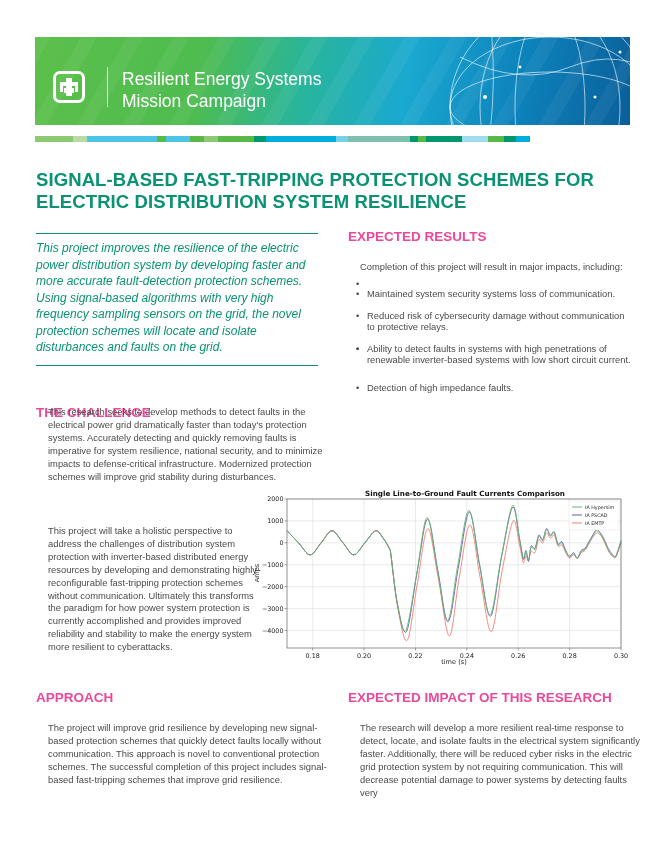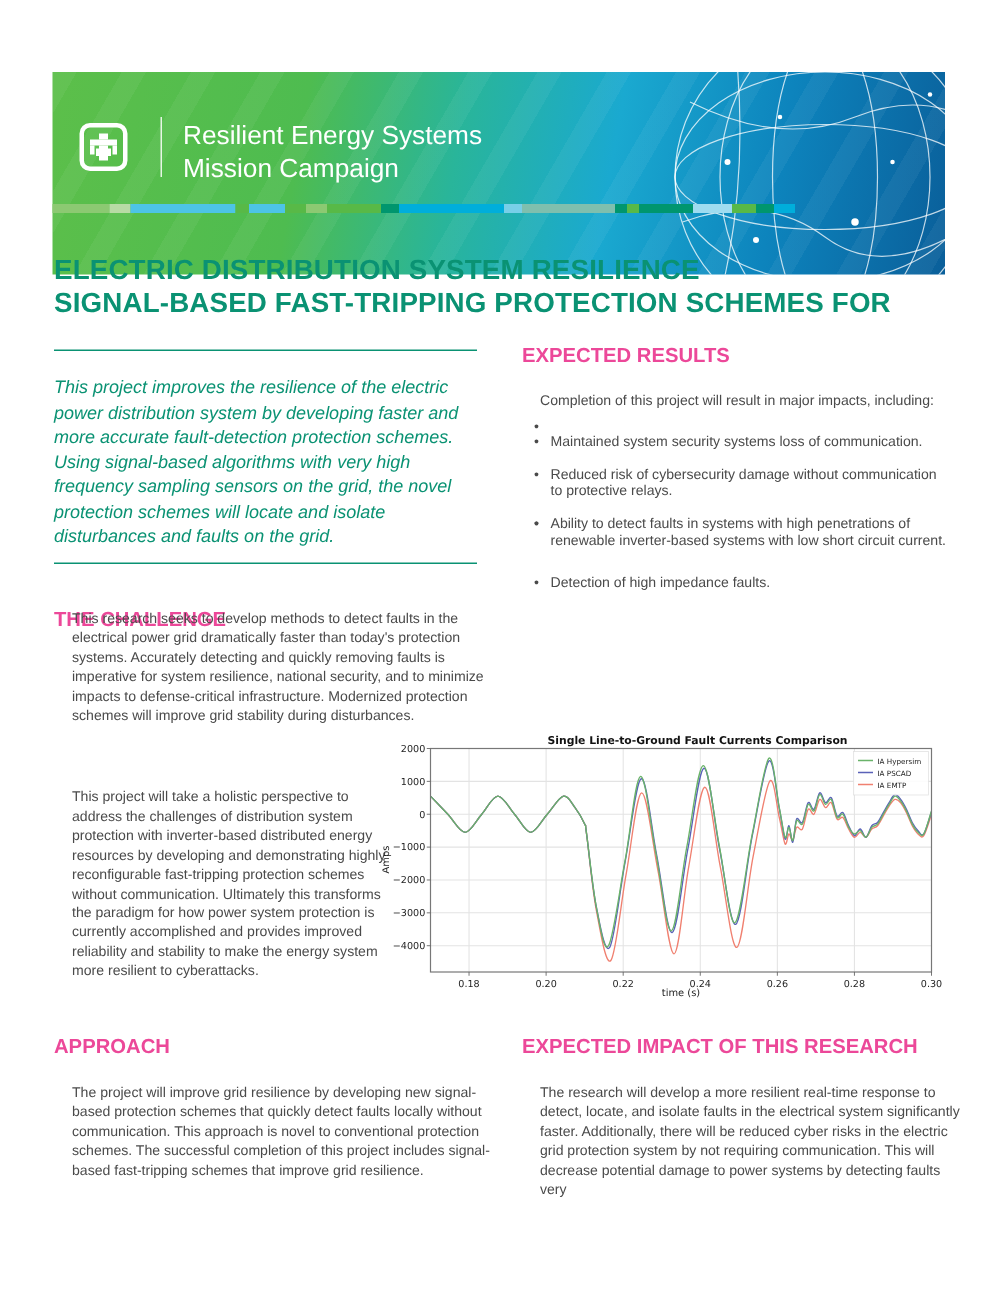"Resilient Energy Systems" .banner { height: 135px -> 88px; top: 48px -> 37px }
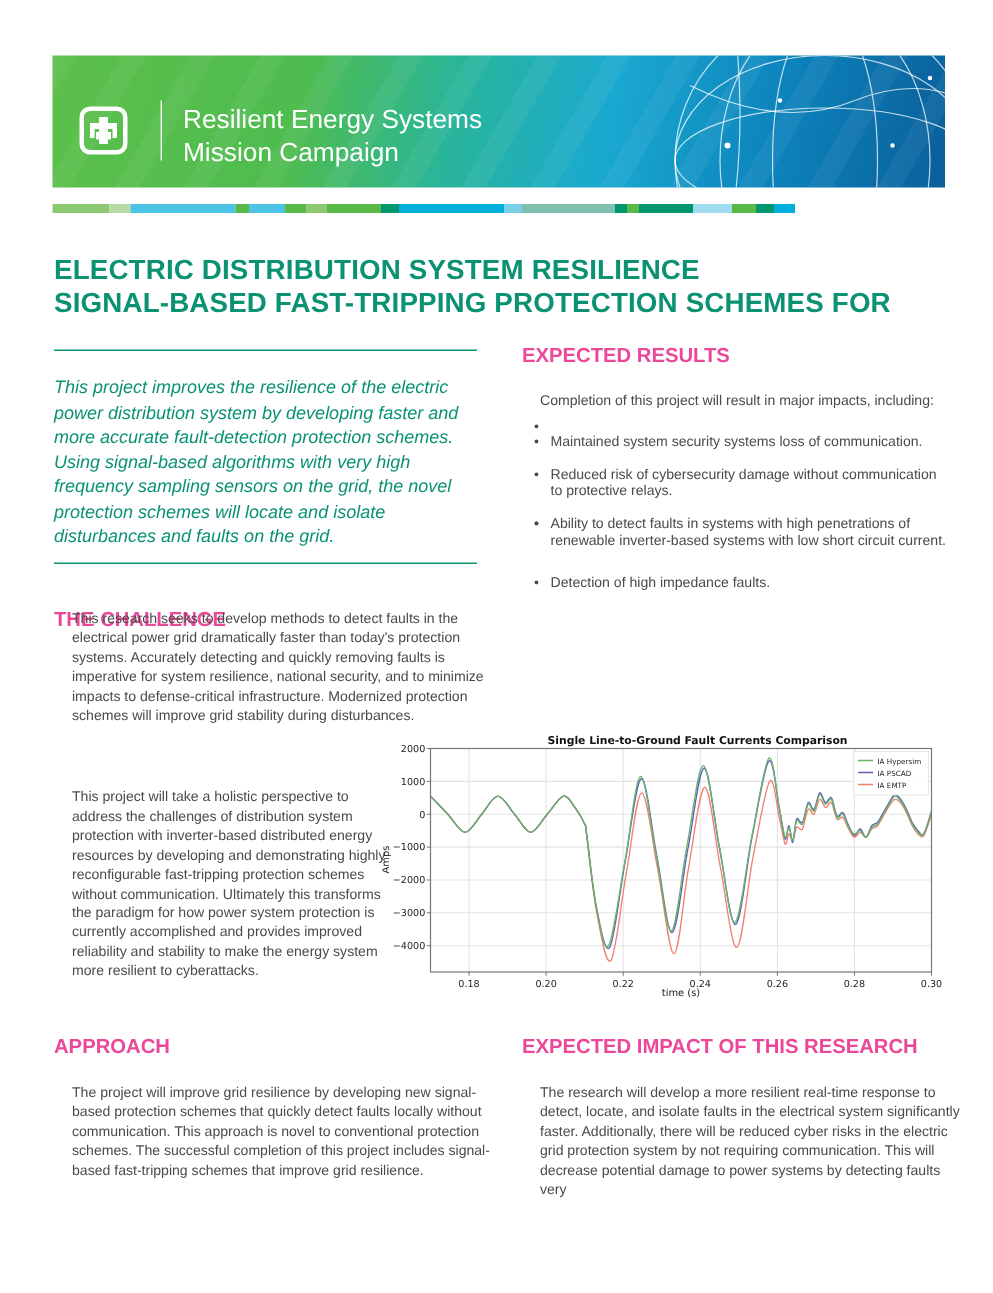"ELECTRIC DISTRIBUTION SYSTEM RESILIENCE" div { order: before "SIGNAL-BASED FAST-TRIPPING PROTECTION" -> after "SIGNAL-BASED FAST-TRIPPING PROTECTION" }
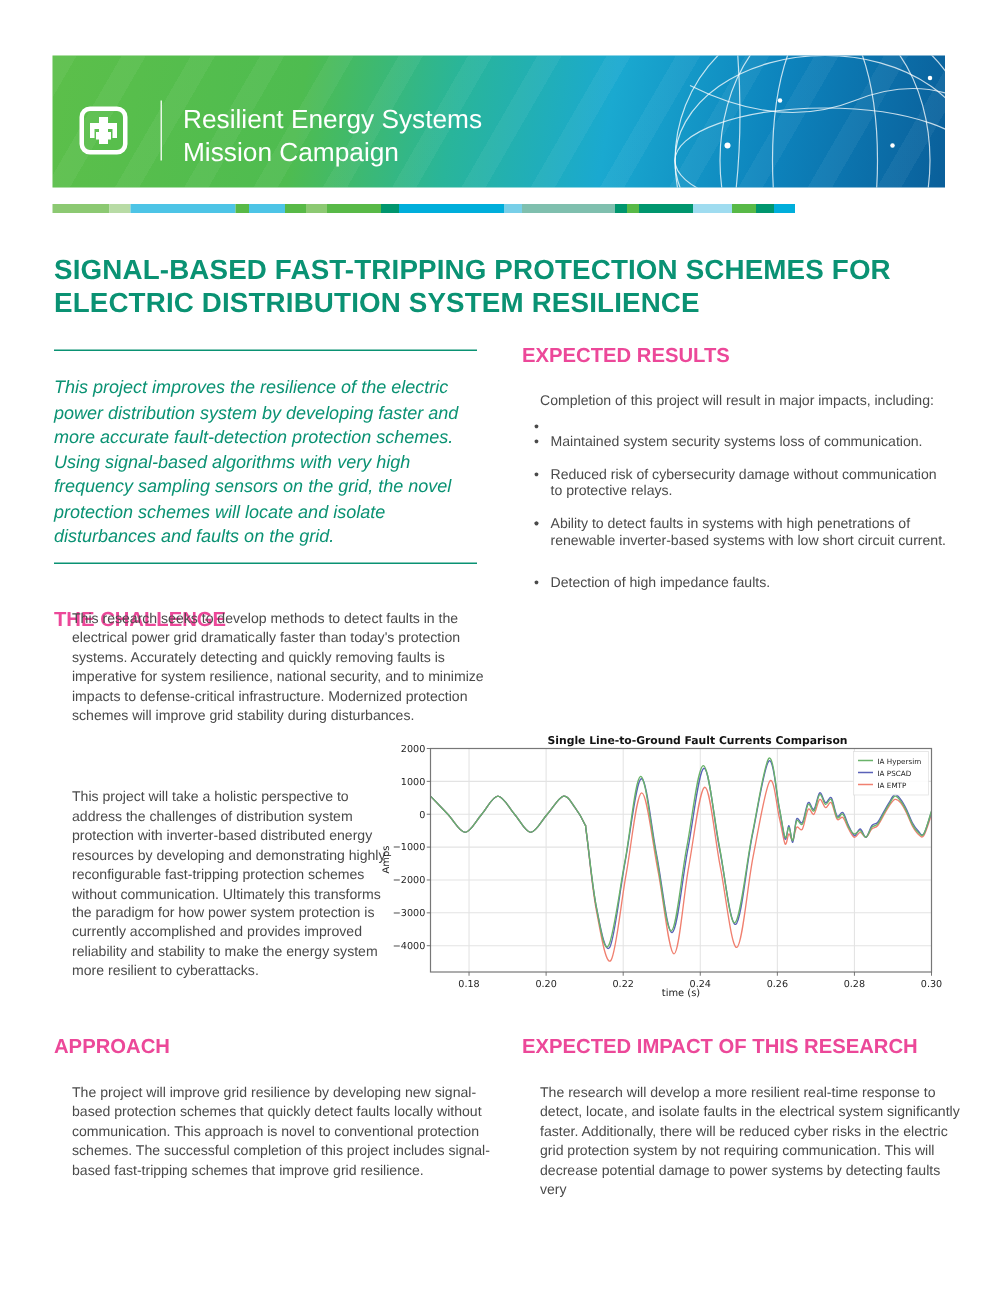"This project improves the resilience" .intro { padding: 16px 0 9px 0 -> 6px 0 9px 0 }
